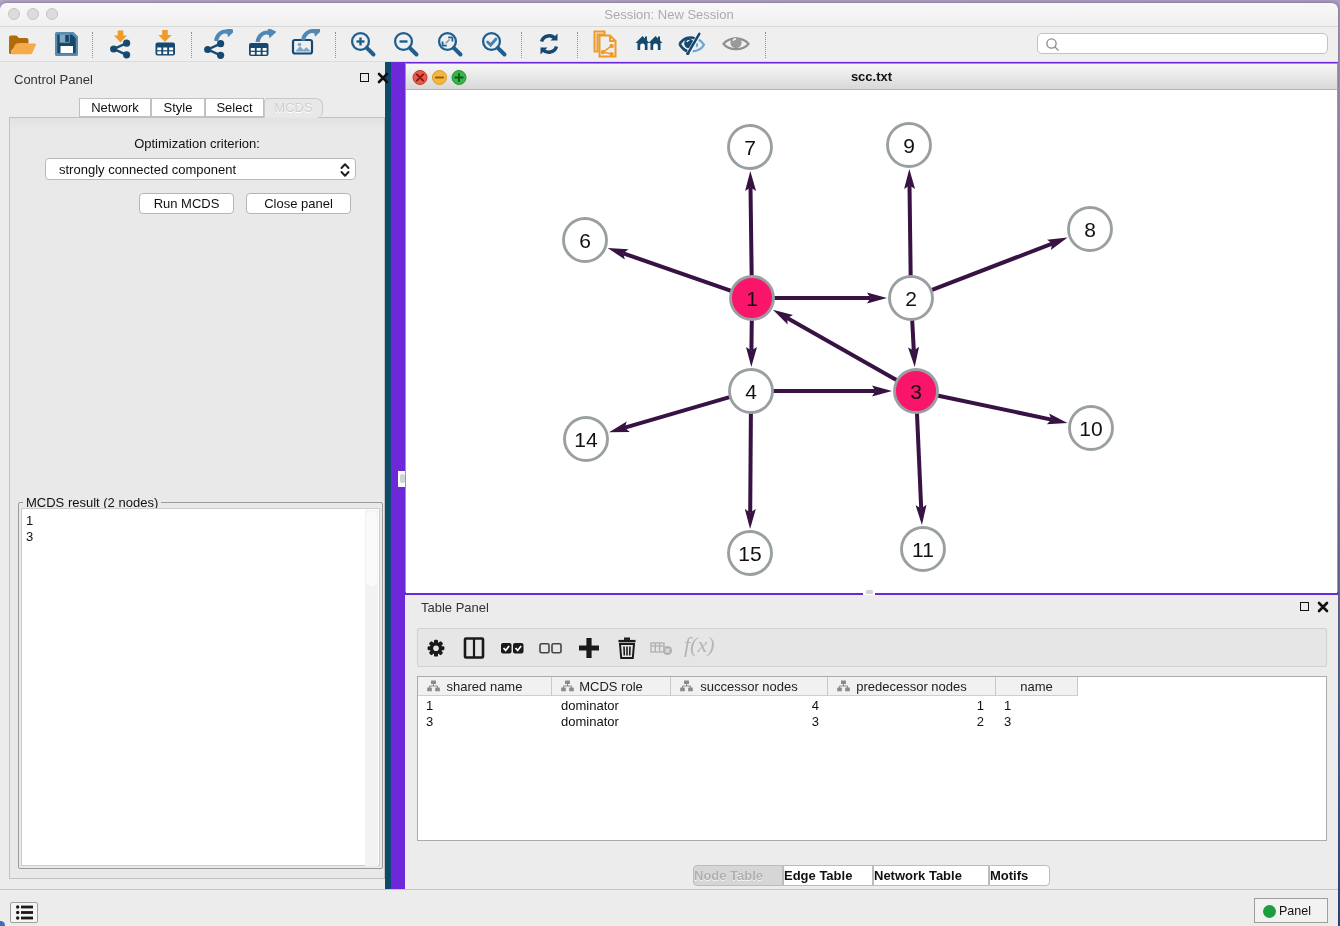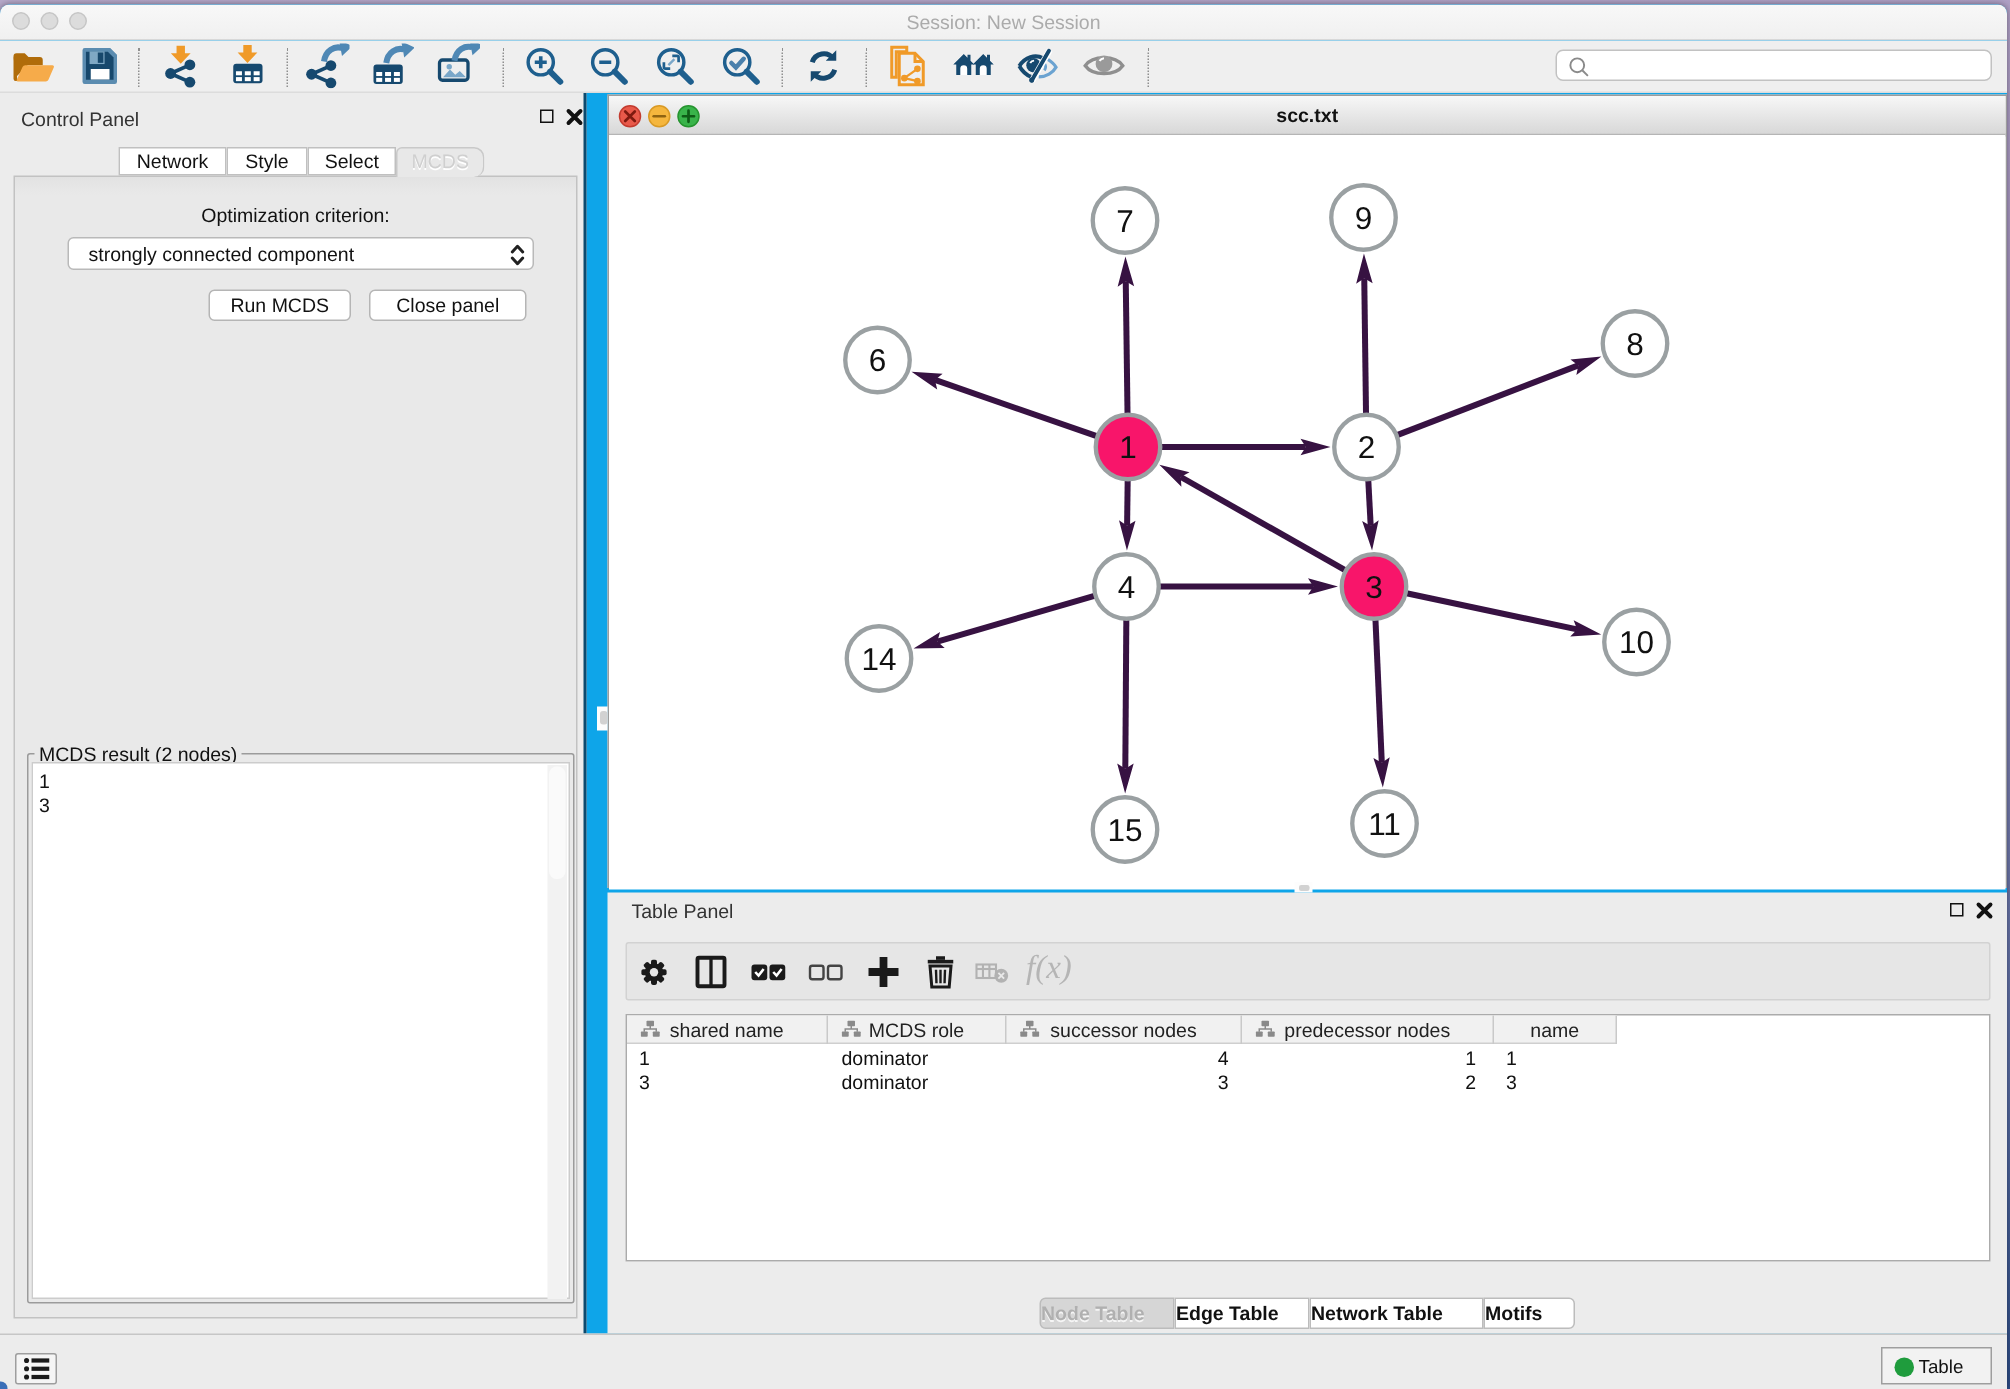"Session: New Session" .window { background: #0ea5e9 -> #6d28d9 }
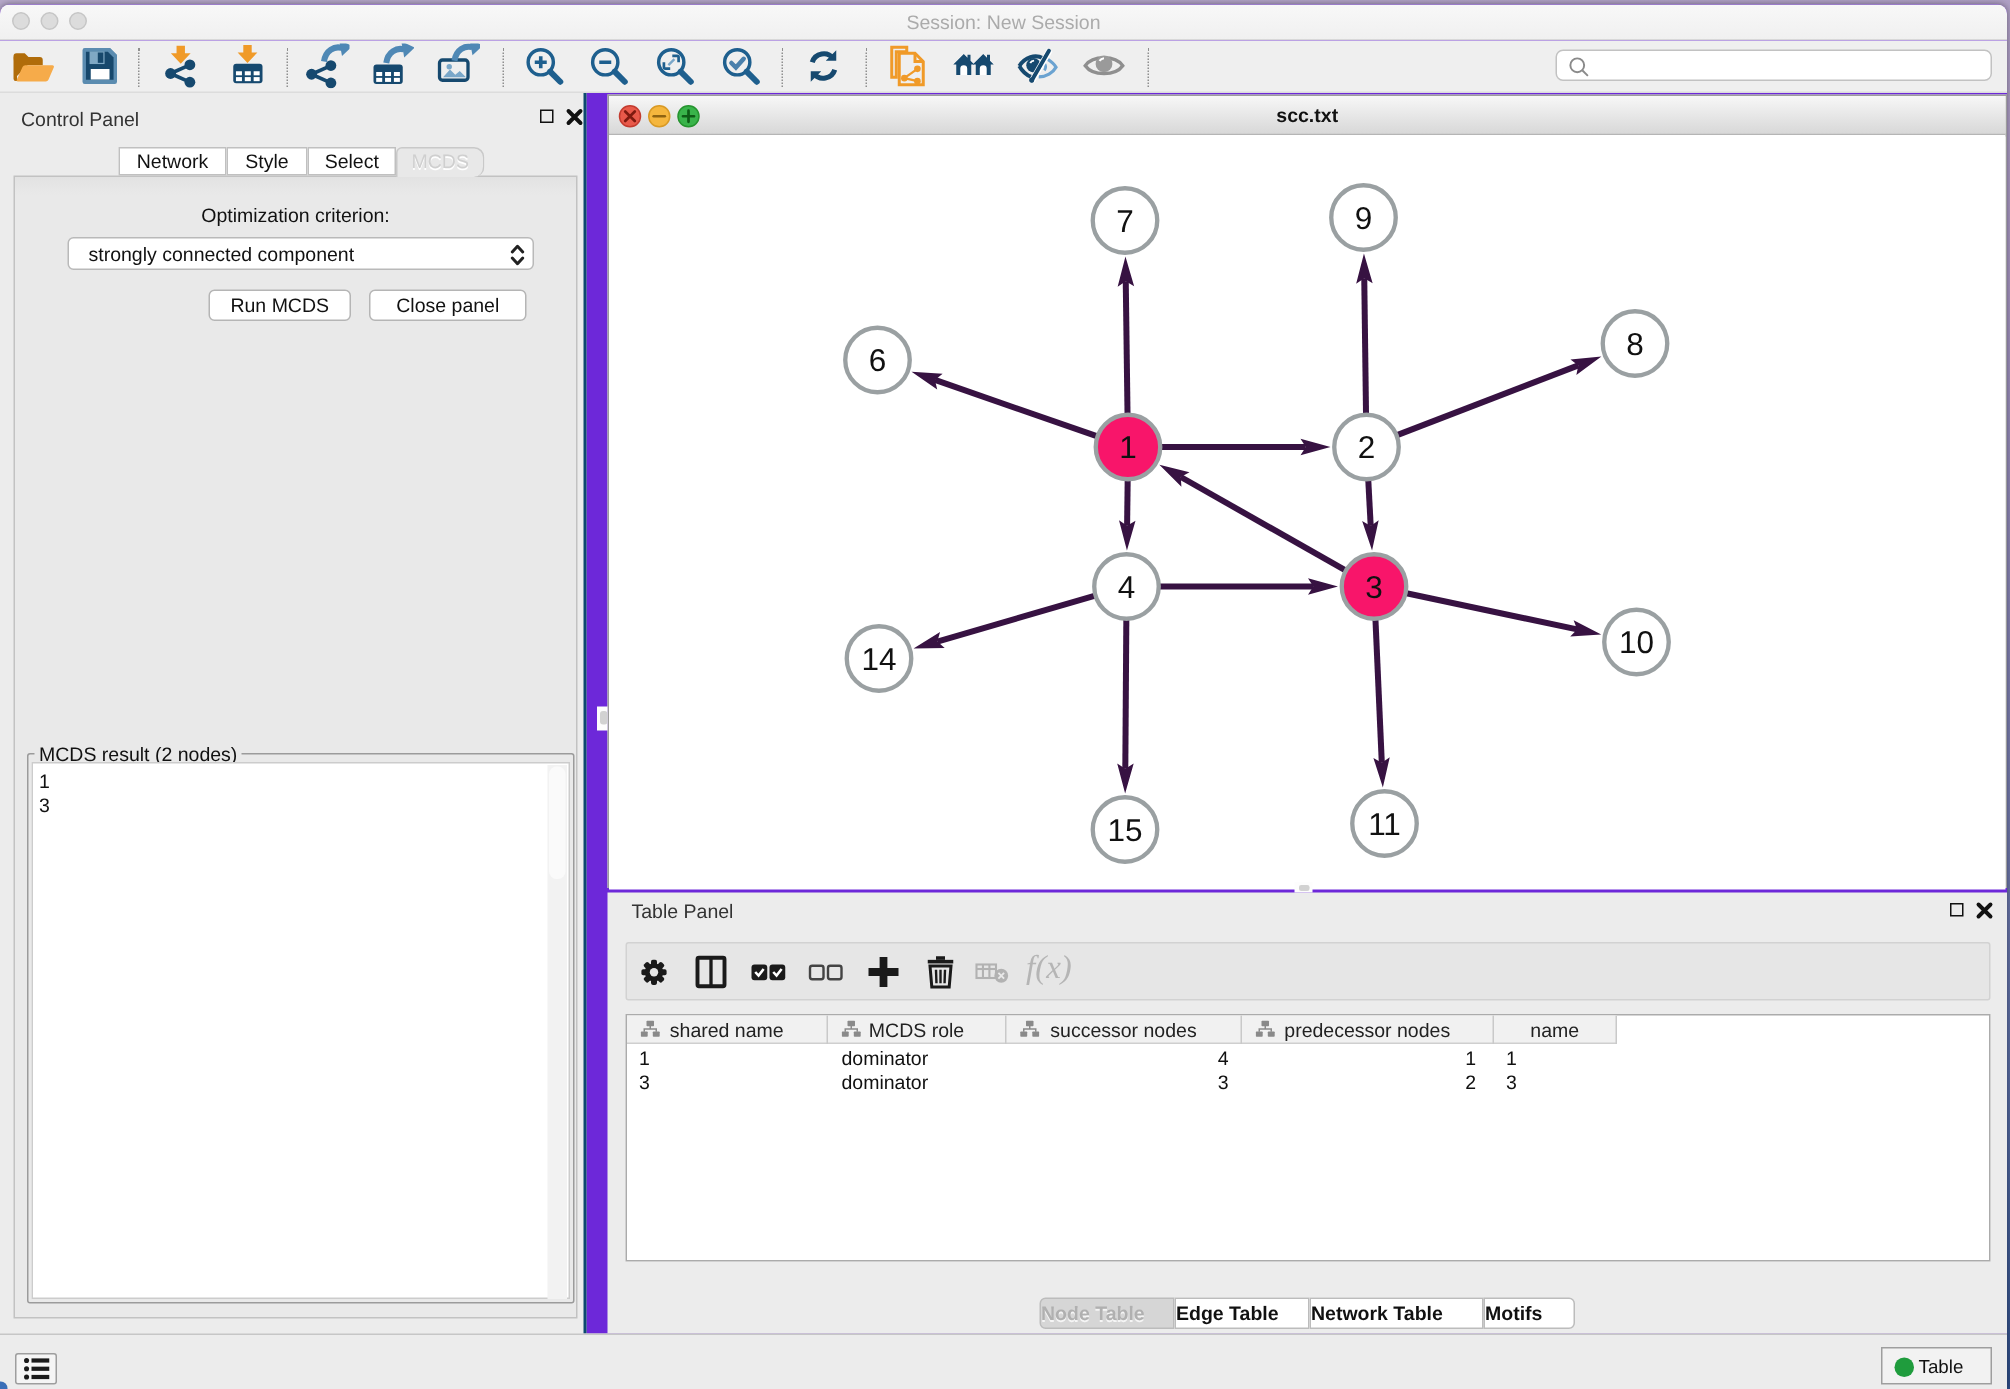"Control Panel" .cpanel { border-right: 2px solid #0c4a6e -> 6px solid #0c4a6e }
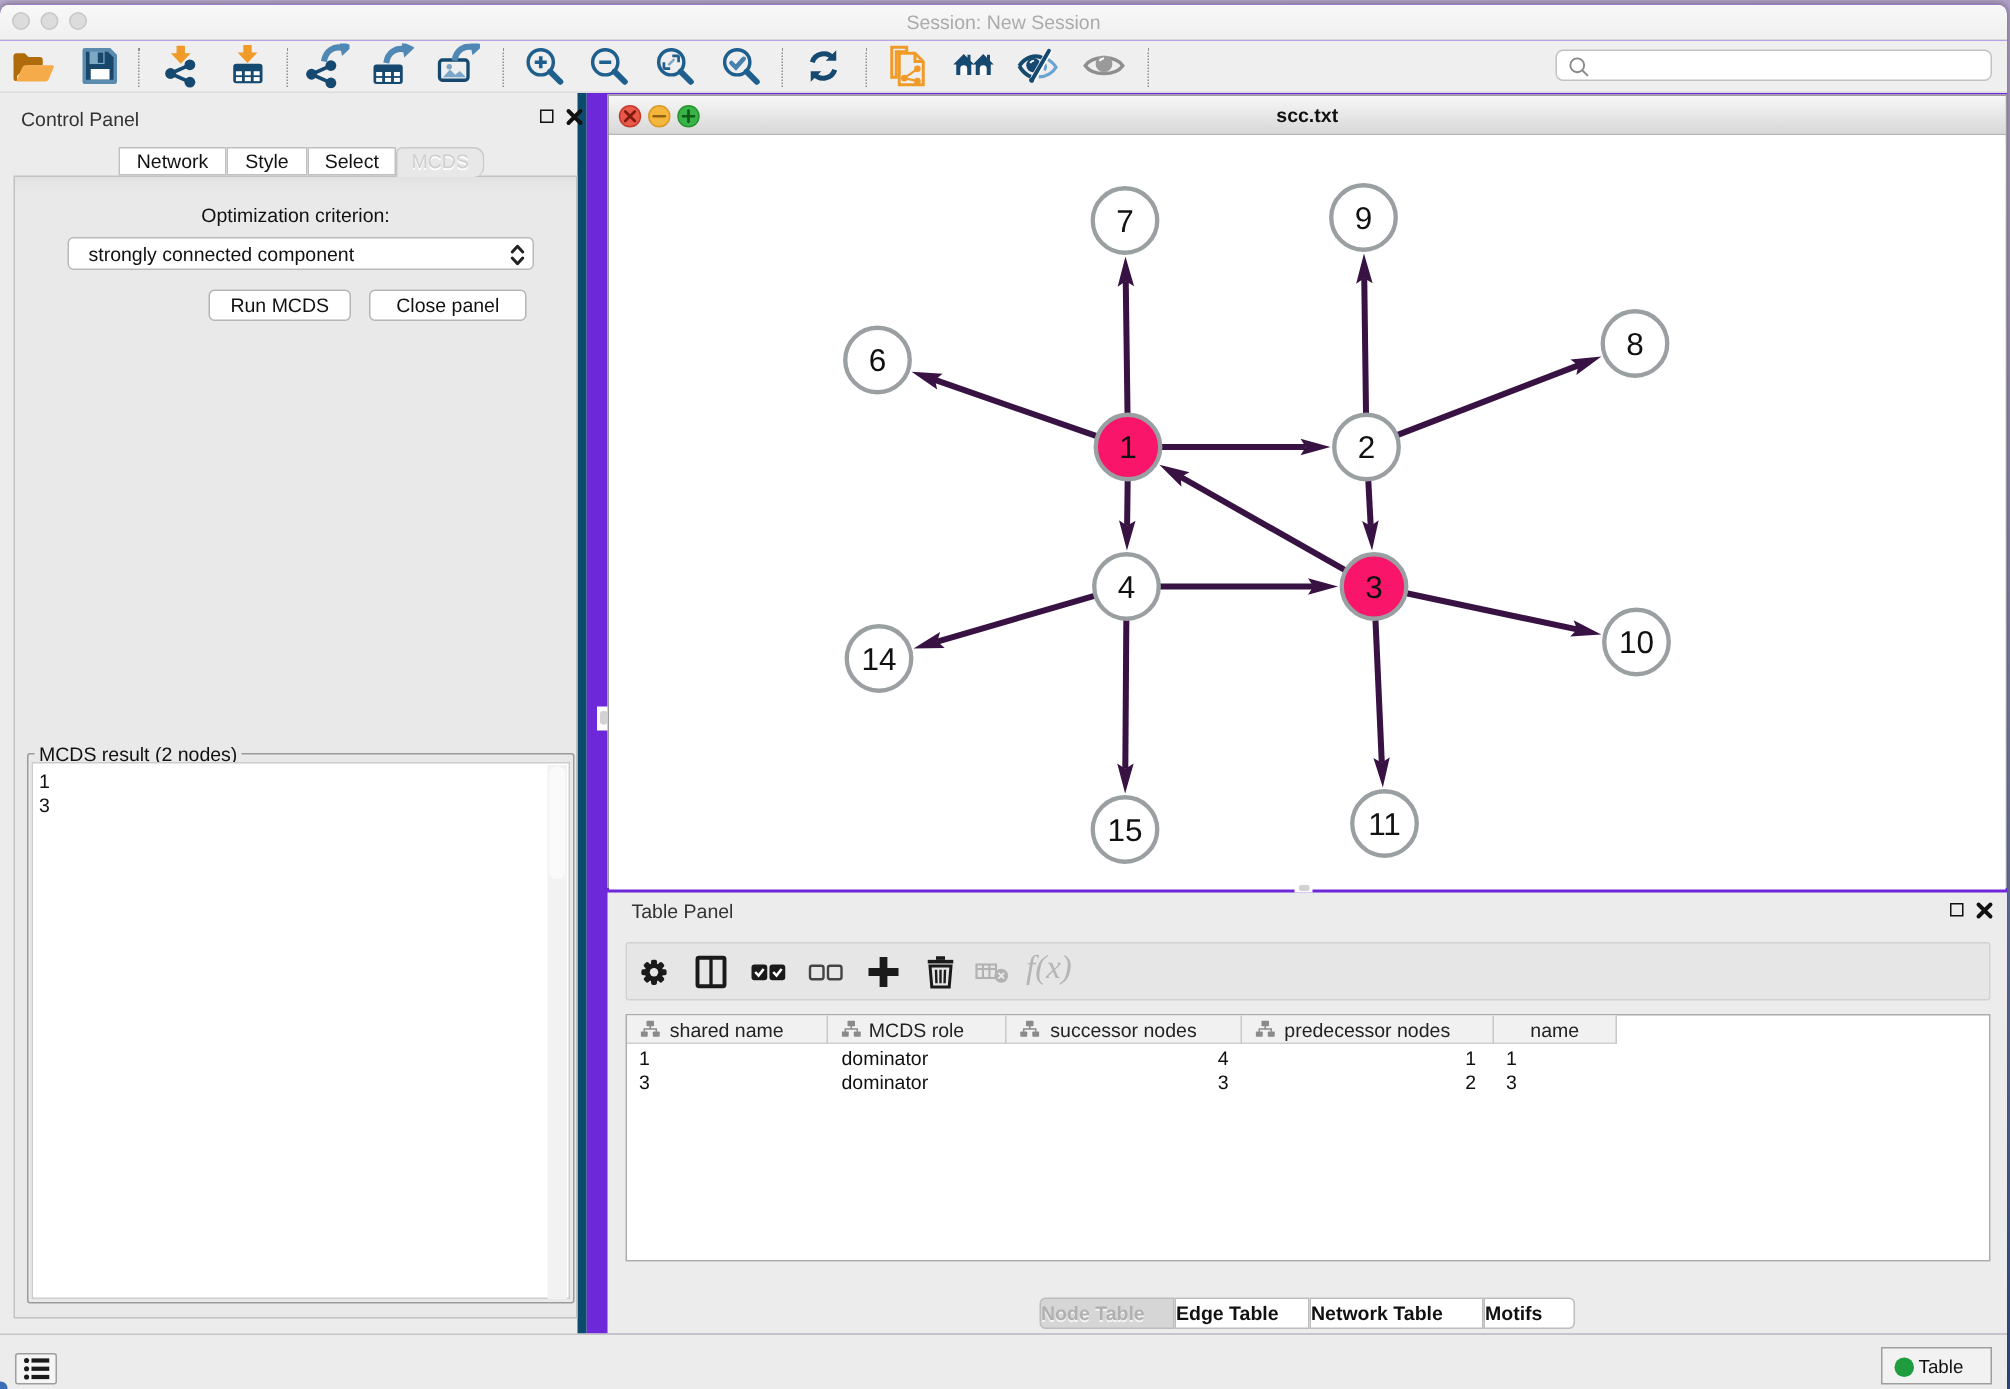"Table" div.abs { text: Table -> Panel }
